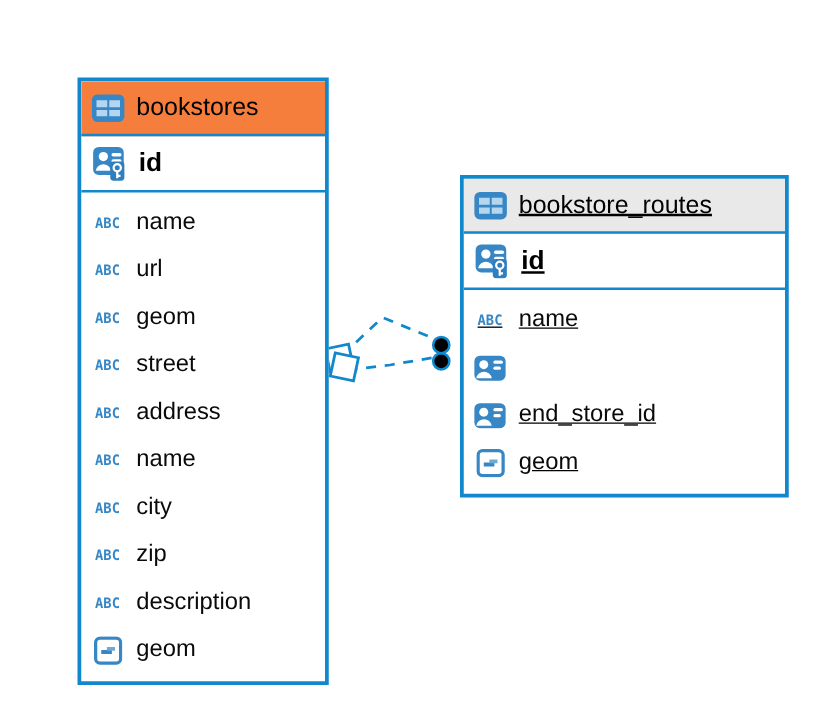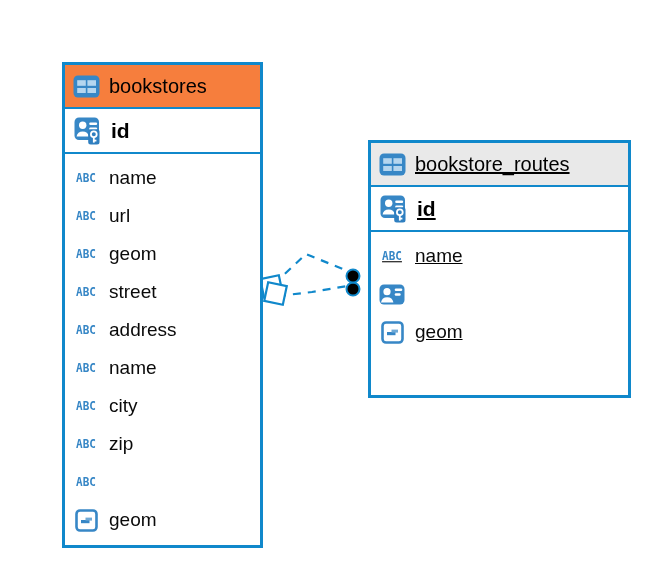"end_store_id" div.col-row { html: none -> <div> <span> <svg> <rect></rect> <circle></circle> <path></path> <rect></rect> <rect></rect> </svg> </span> <span>end_store_id</span> </div> }
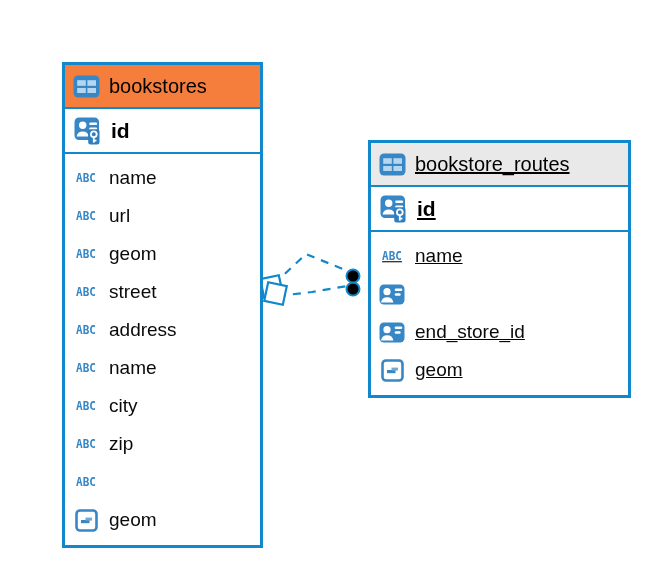"description" span { html: none -> <span>description</span> }
